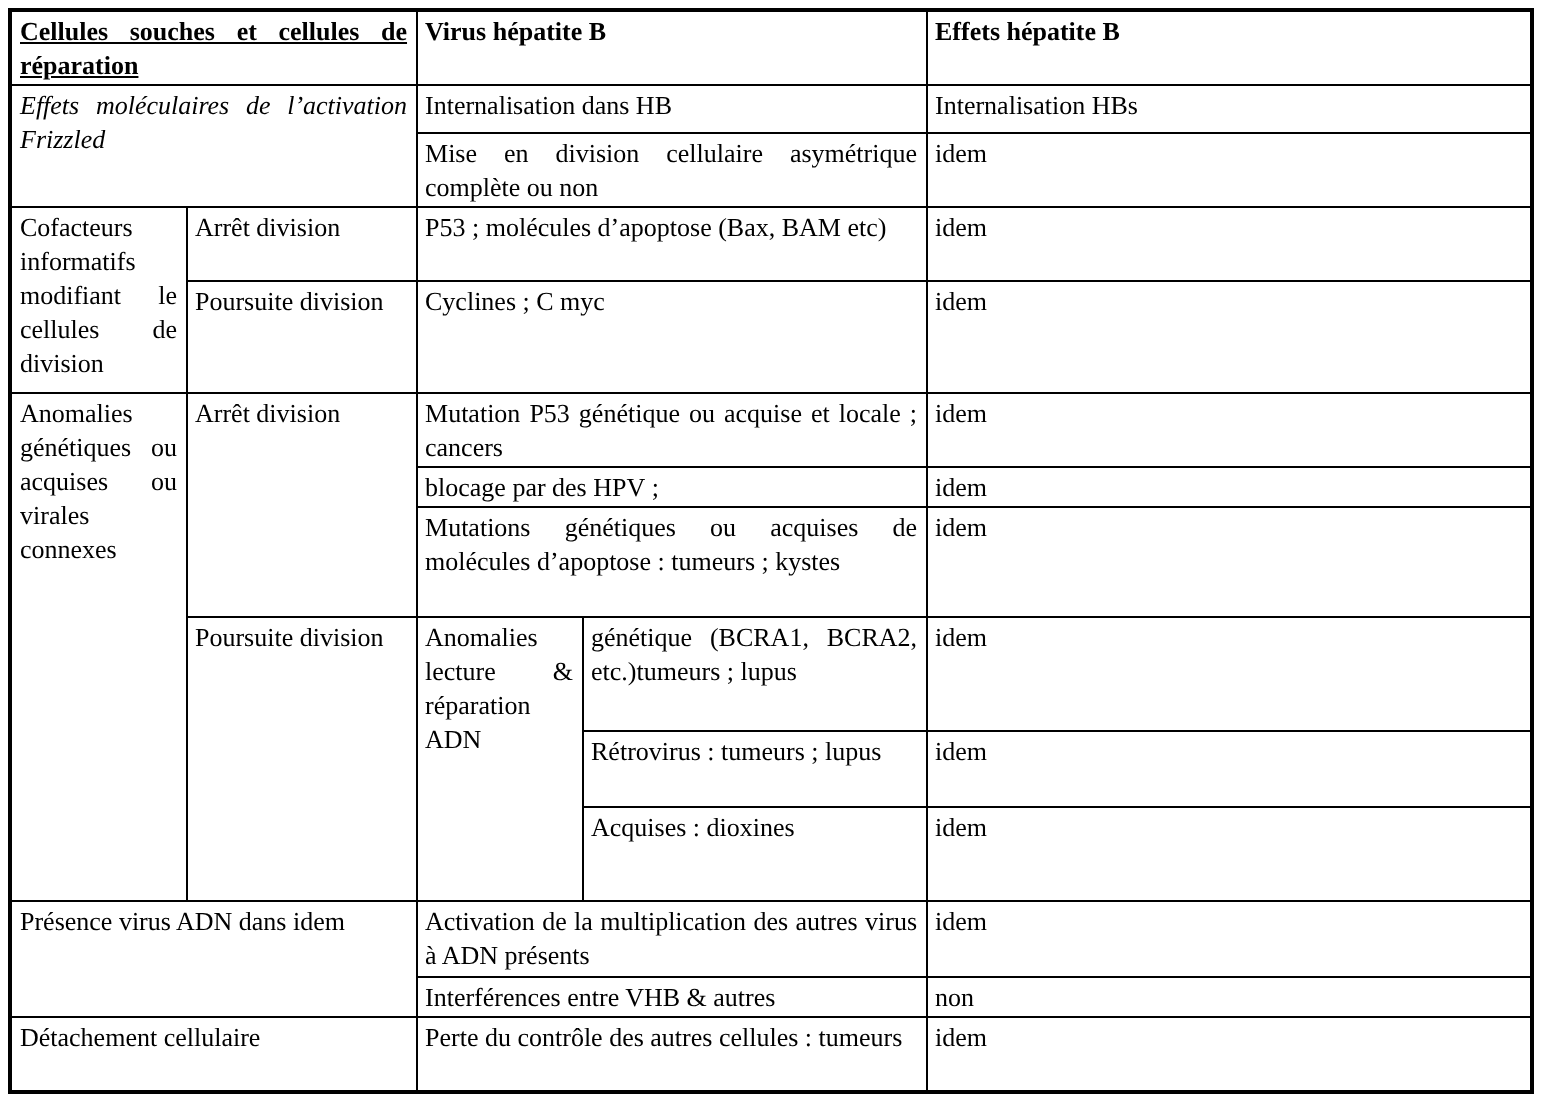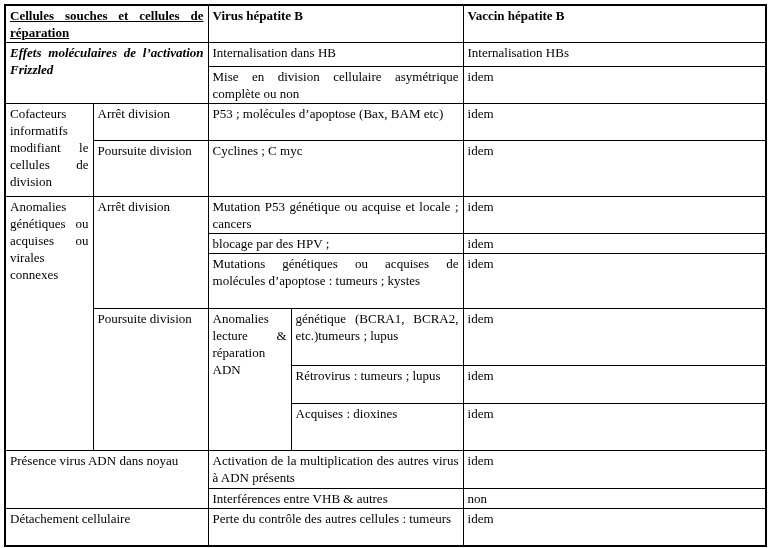"Vaccin hépatite B" td.bold { text: Vaccin -> Effets }
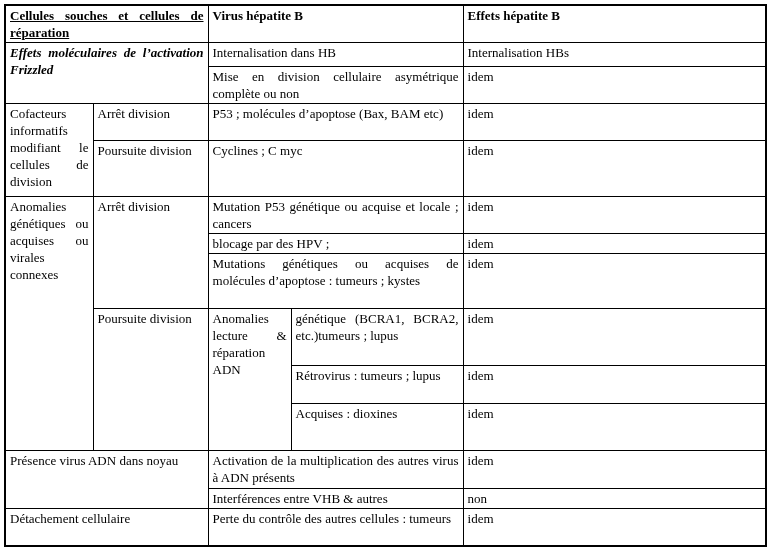"Effets moléculaires de l’activation" td.bold-italic { font-weight: bold -> normal }
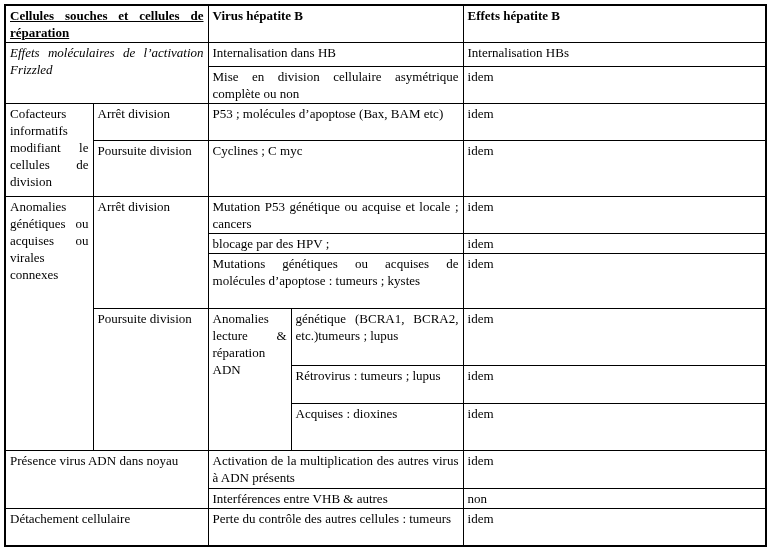"Présence virus ADN dans noyau" td { text: noyau -> idem }
